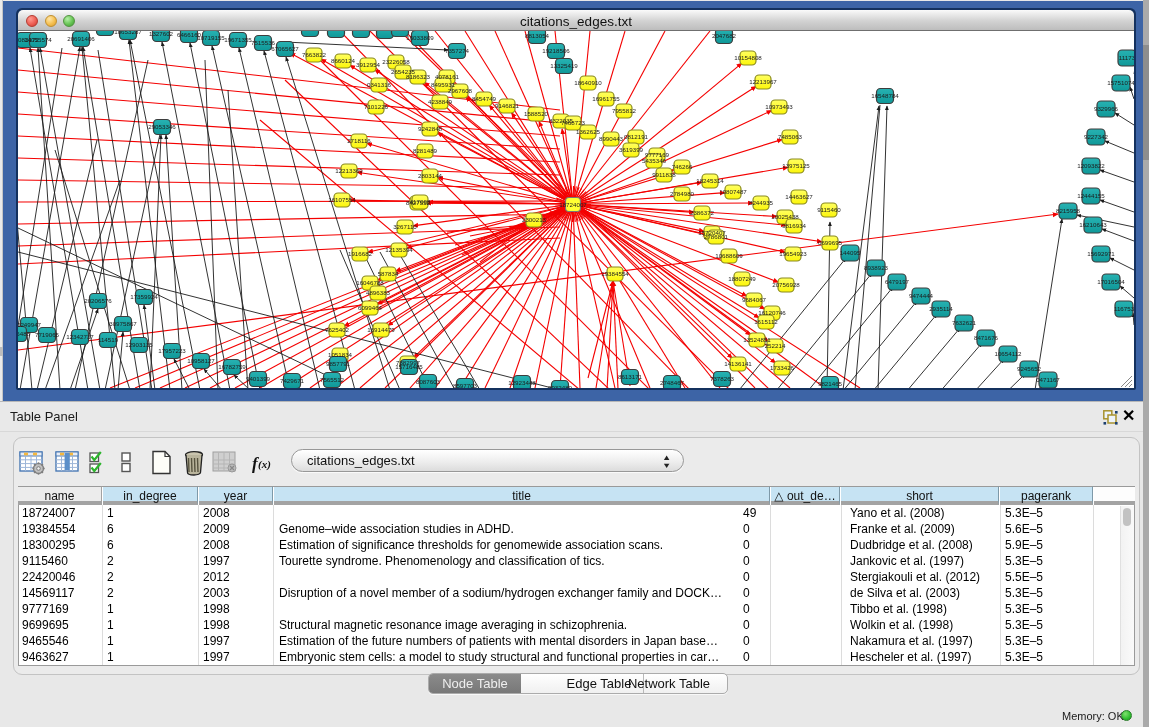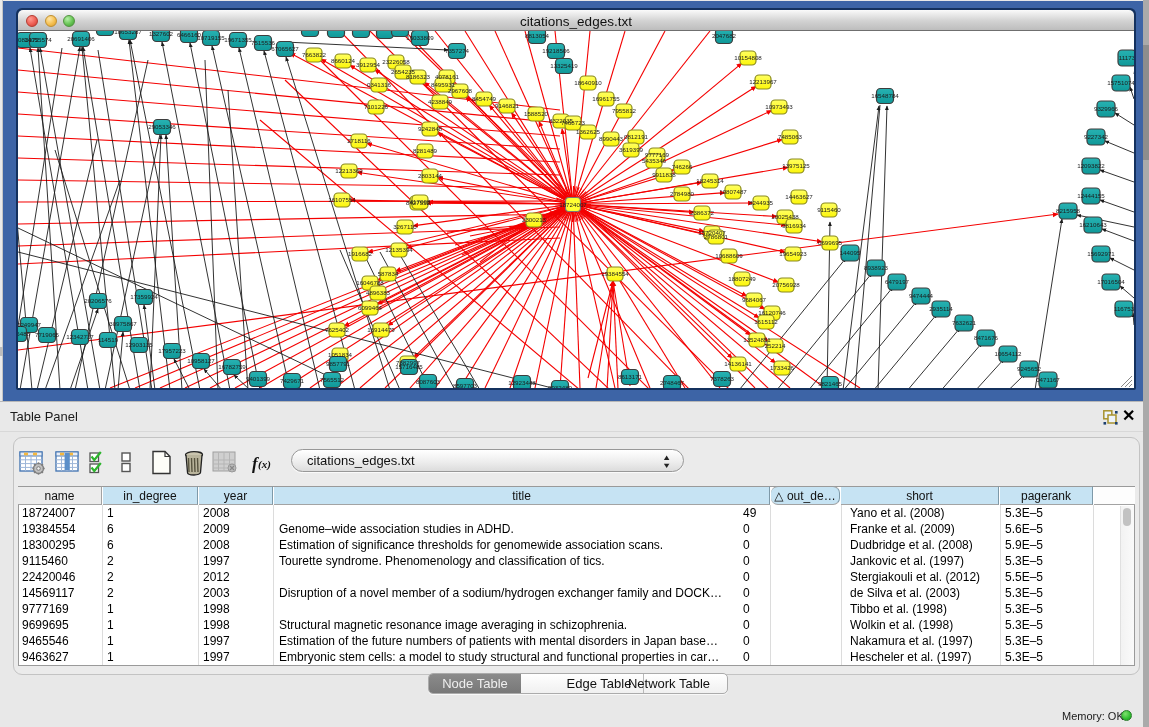"name" .hc { border-bottom: 1px solid #a3a3a3 -> 4px solid #a3a3a3 }
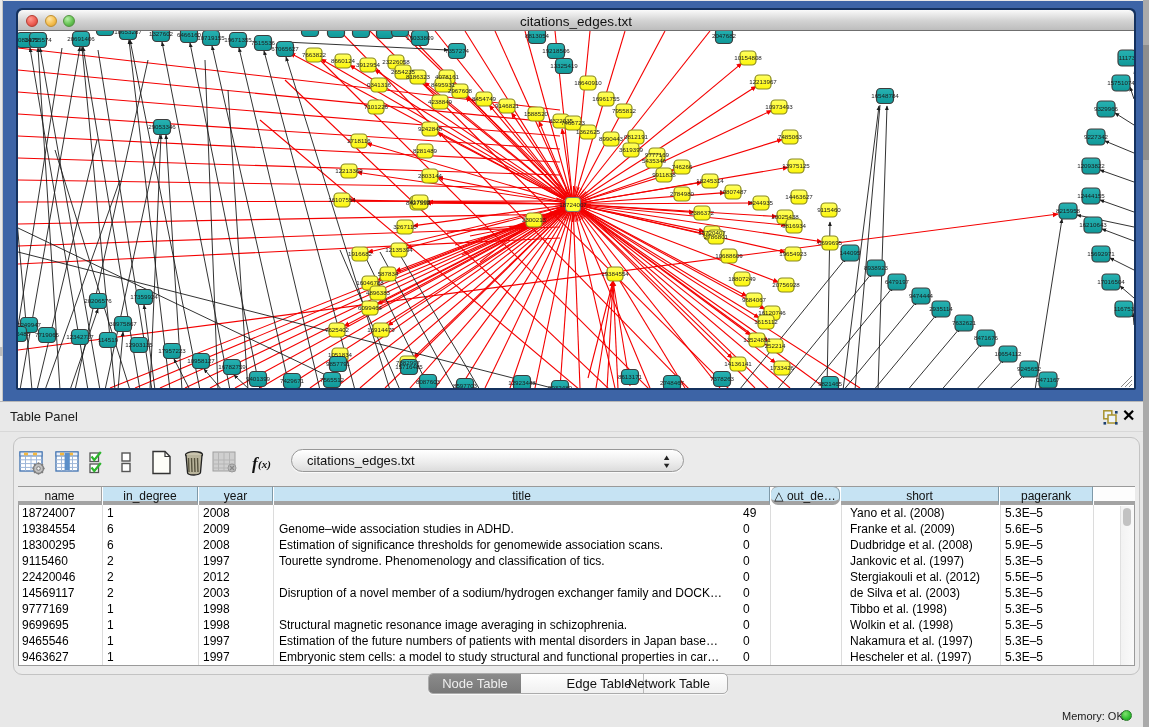"△ out_de…" div.hc { border-radius: 7px -> none }
